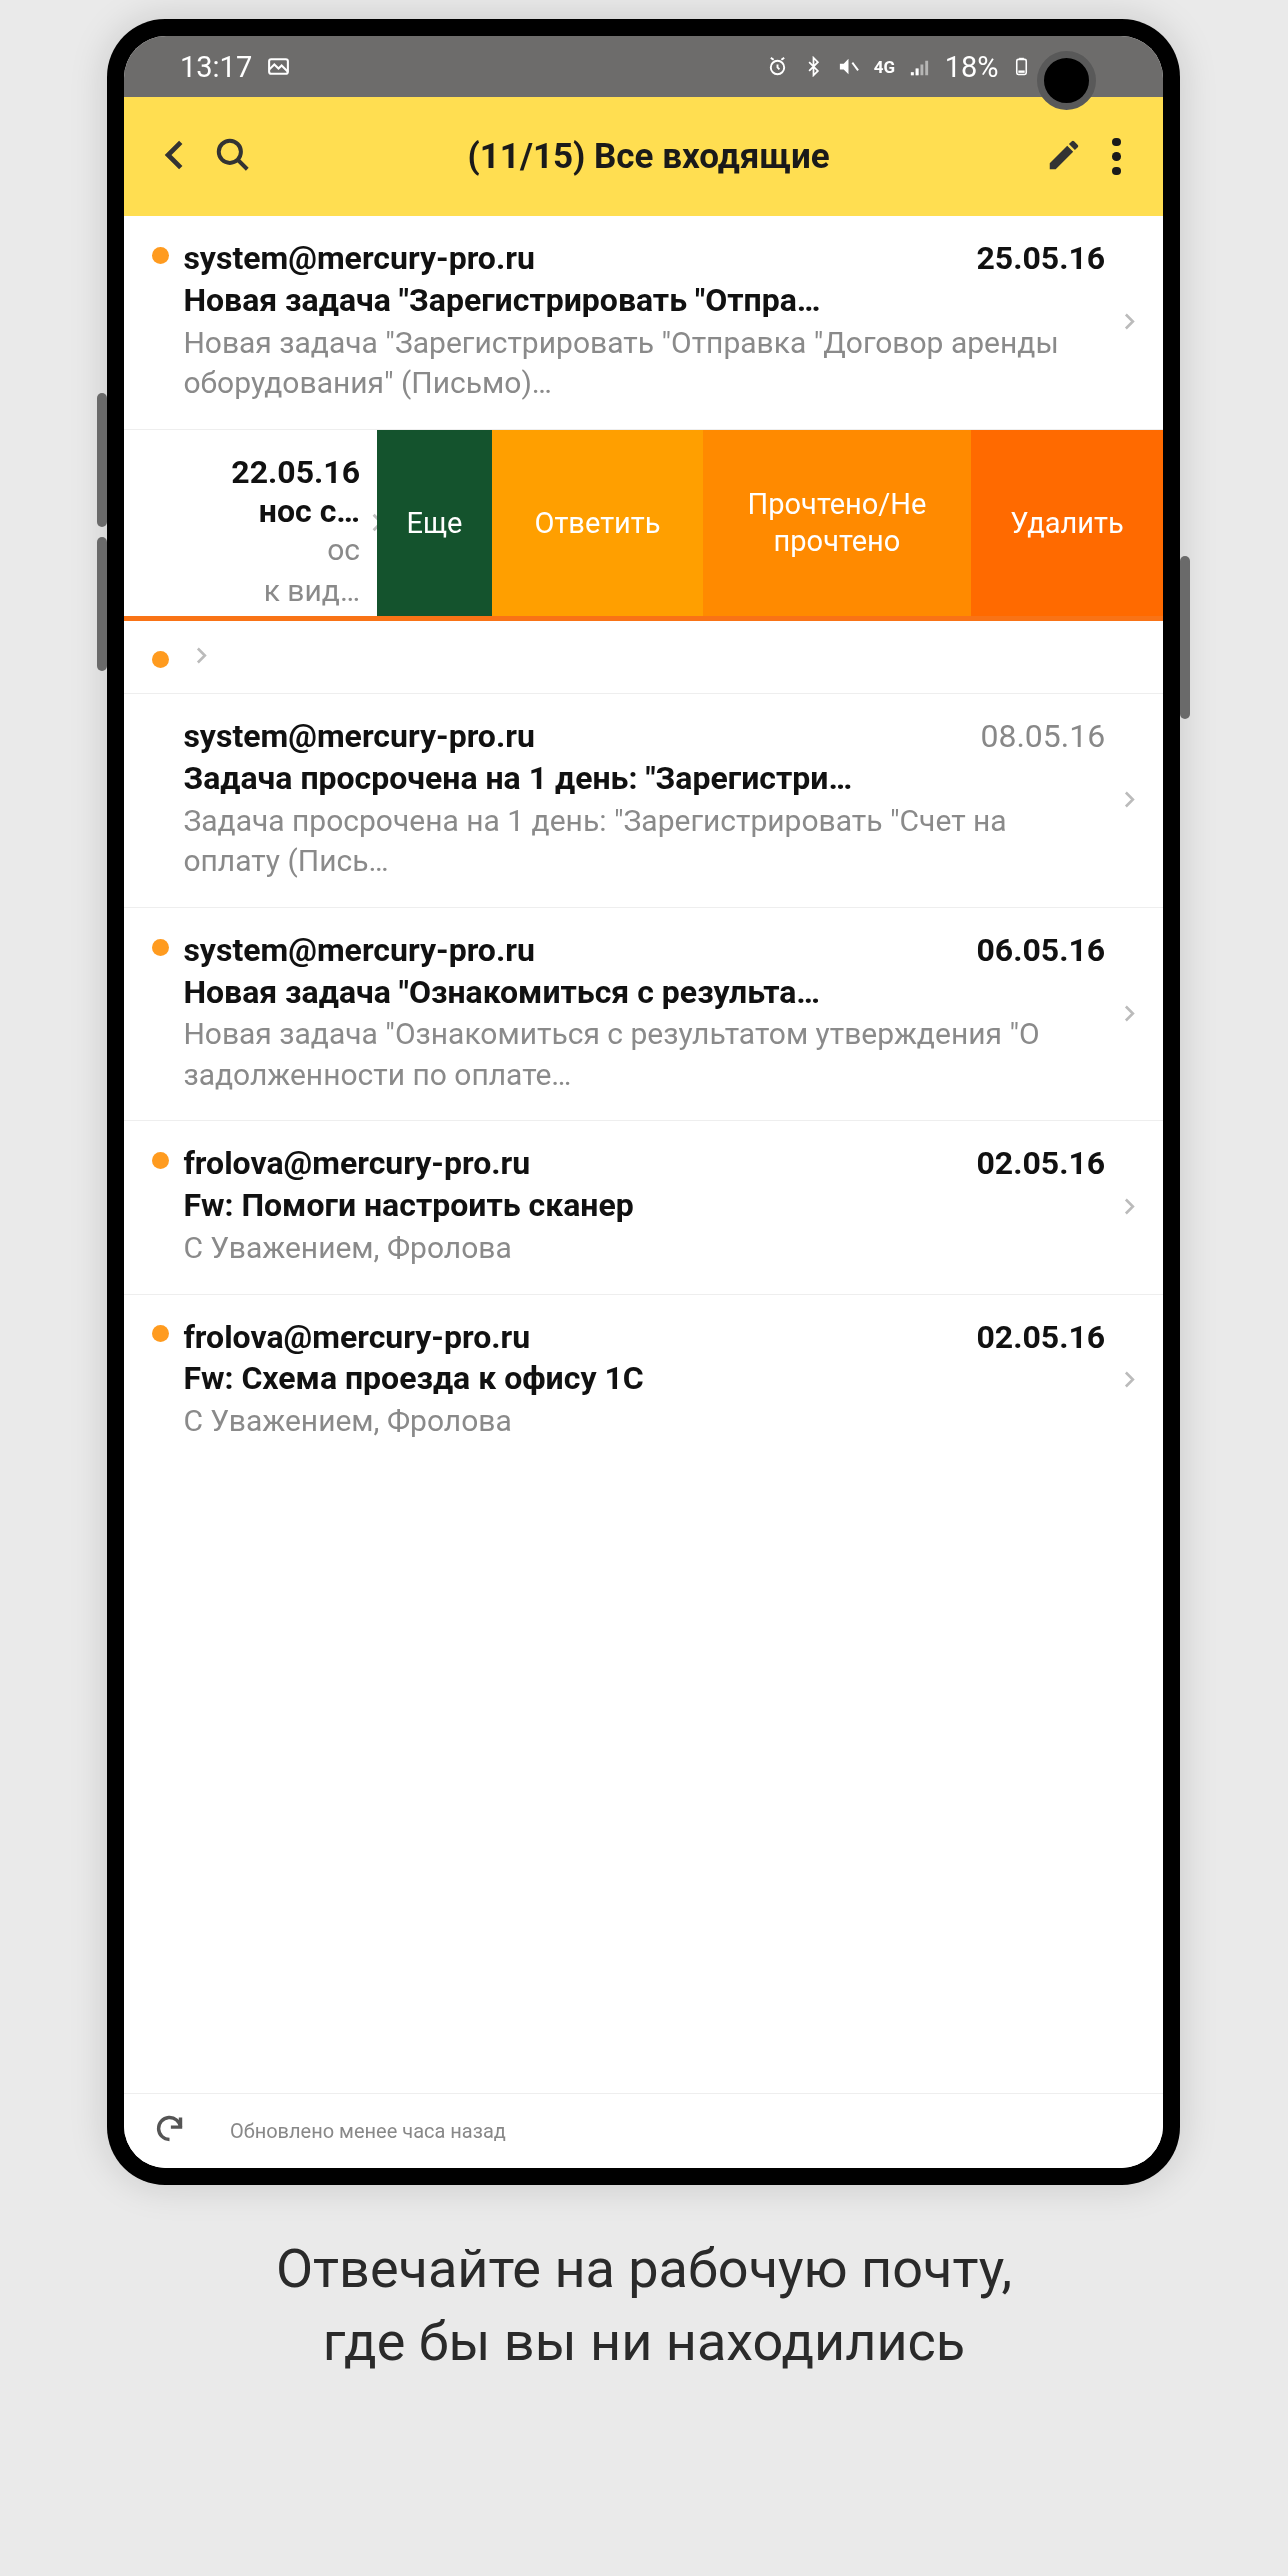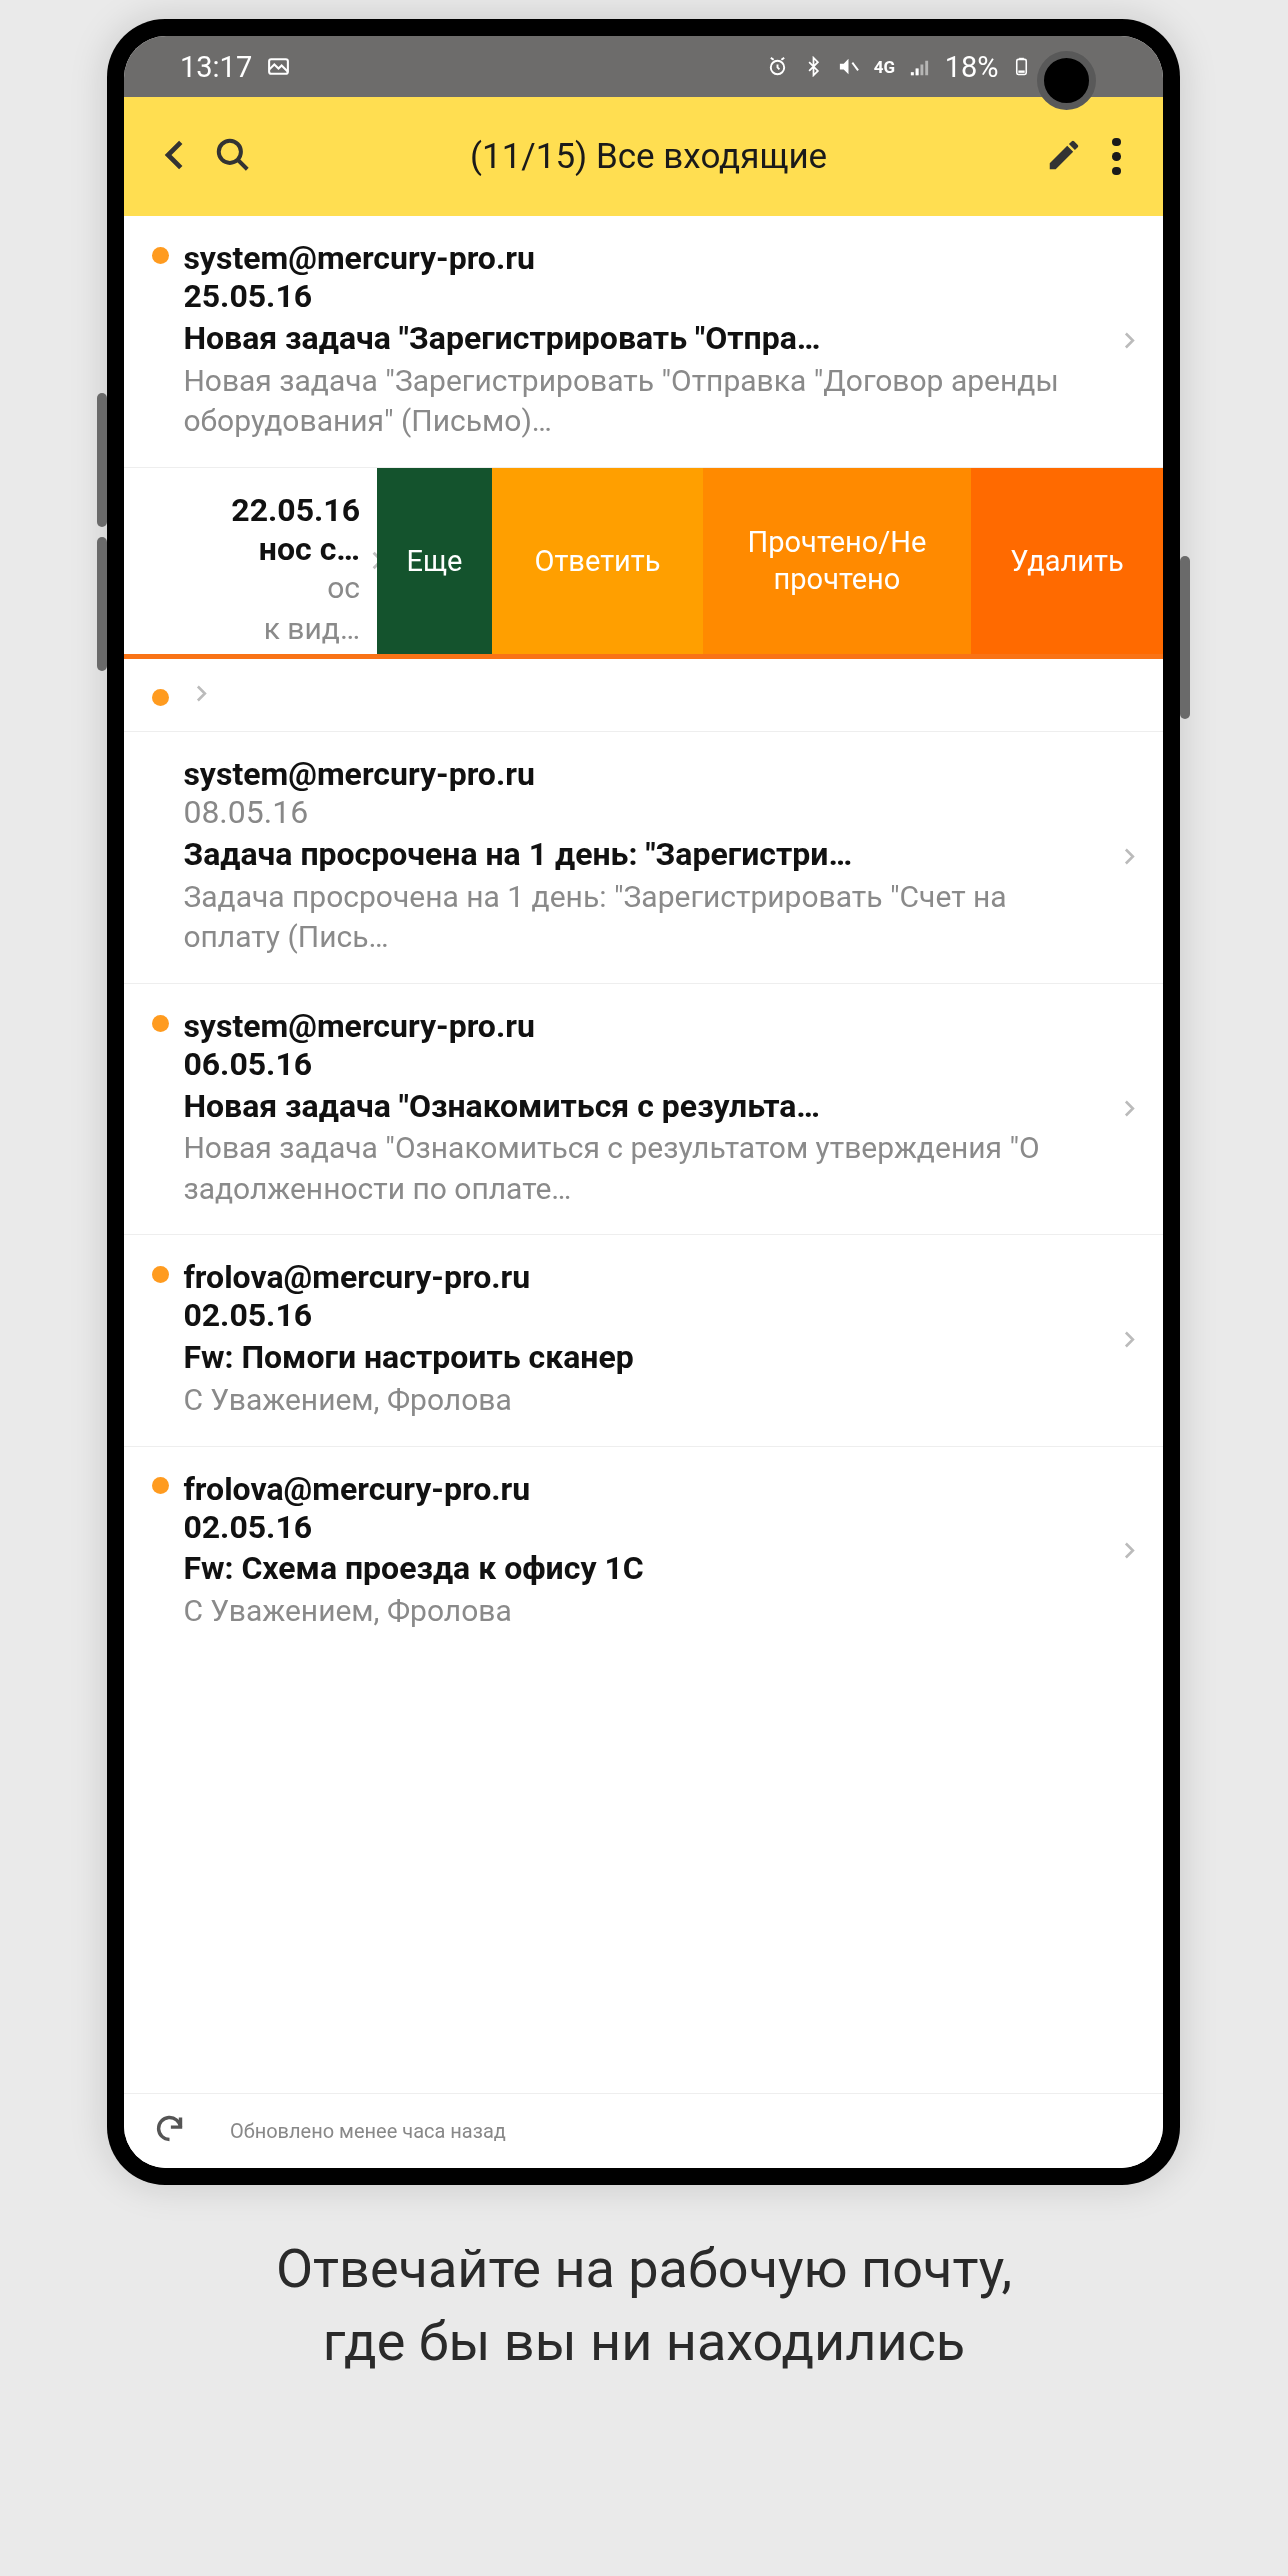"(11/15) Все входящие" .appbar .title { font-weight: 400 -> 700 }
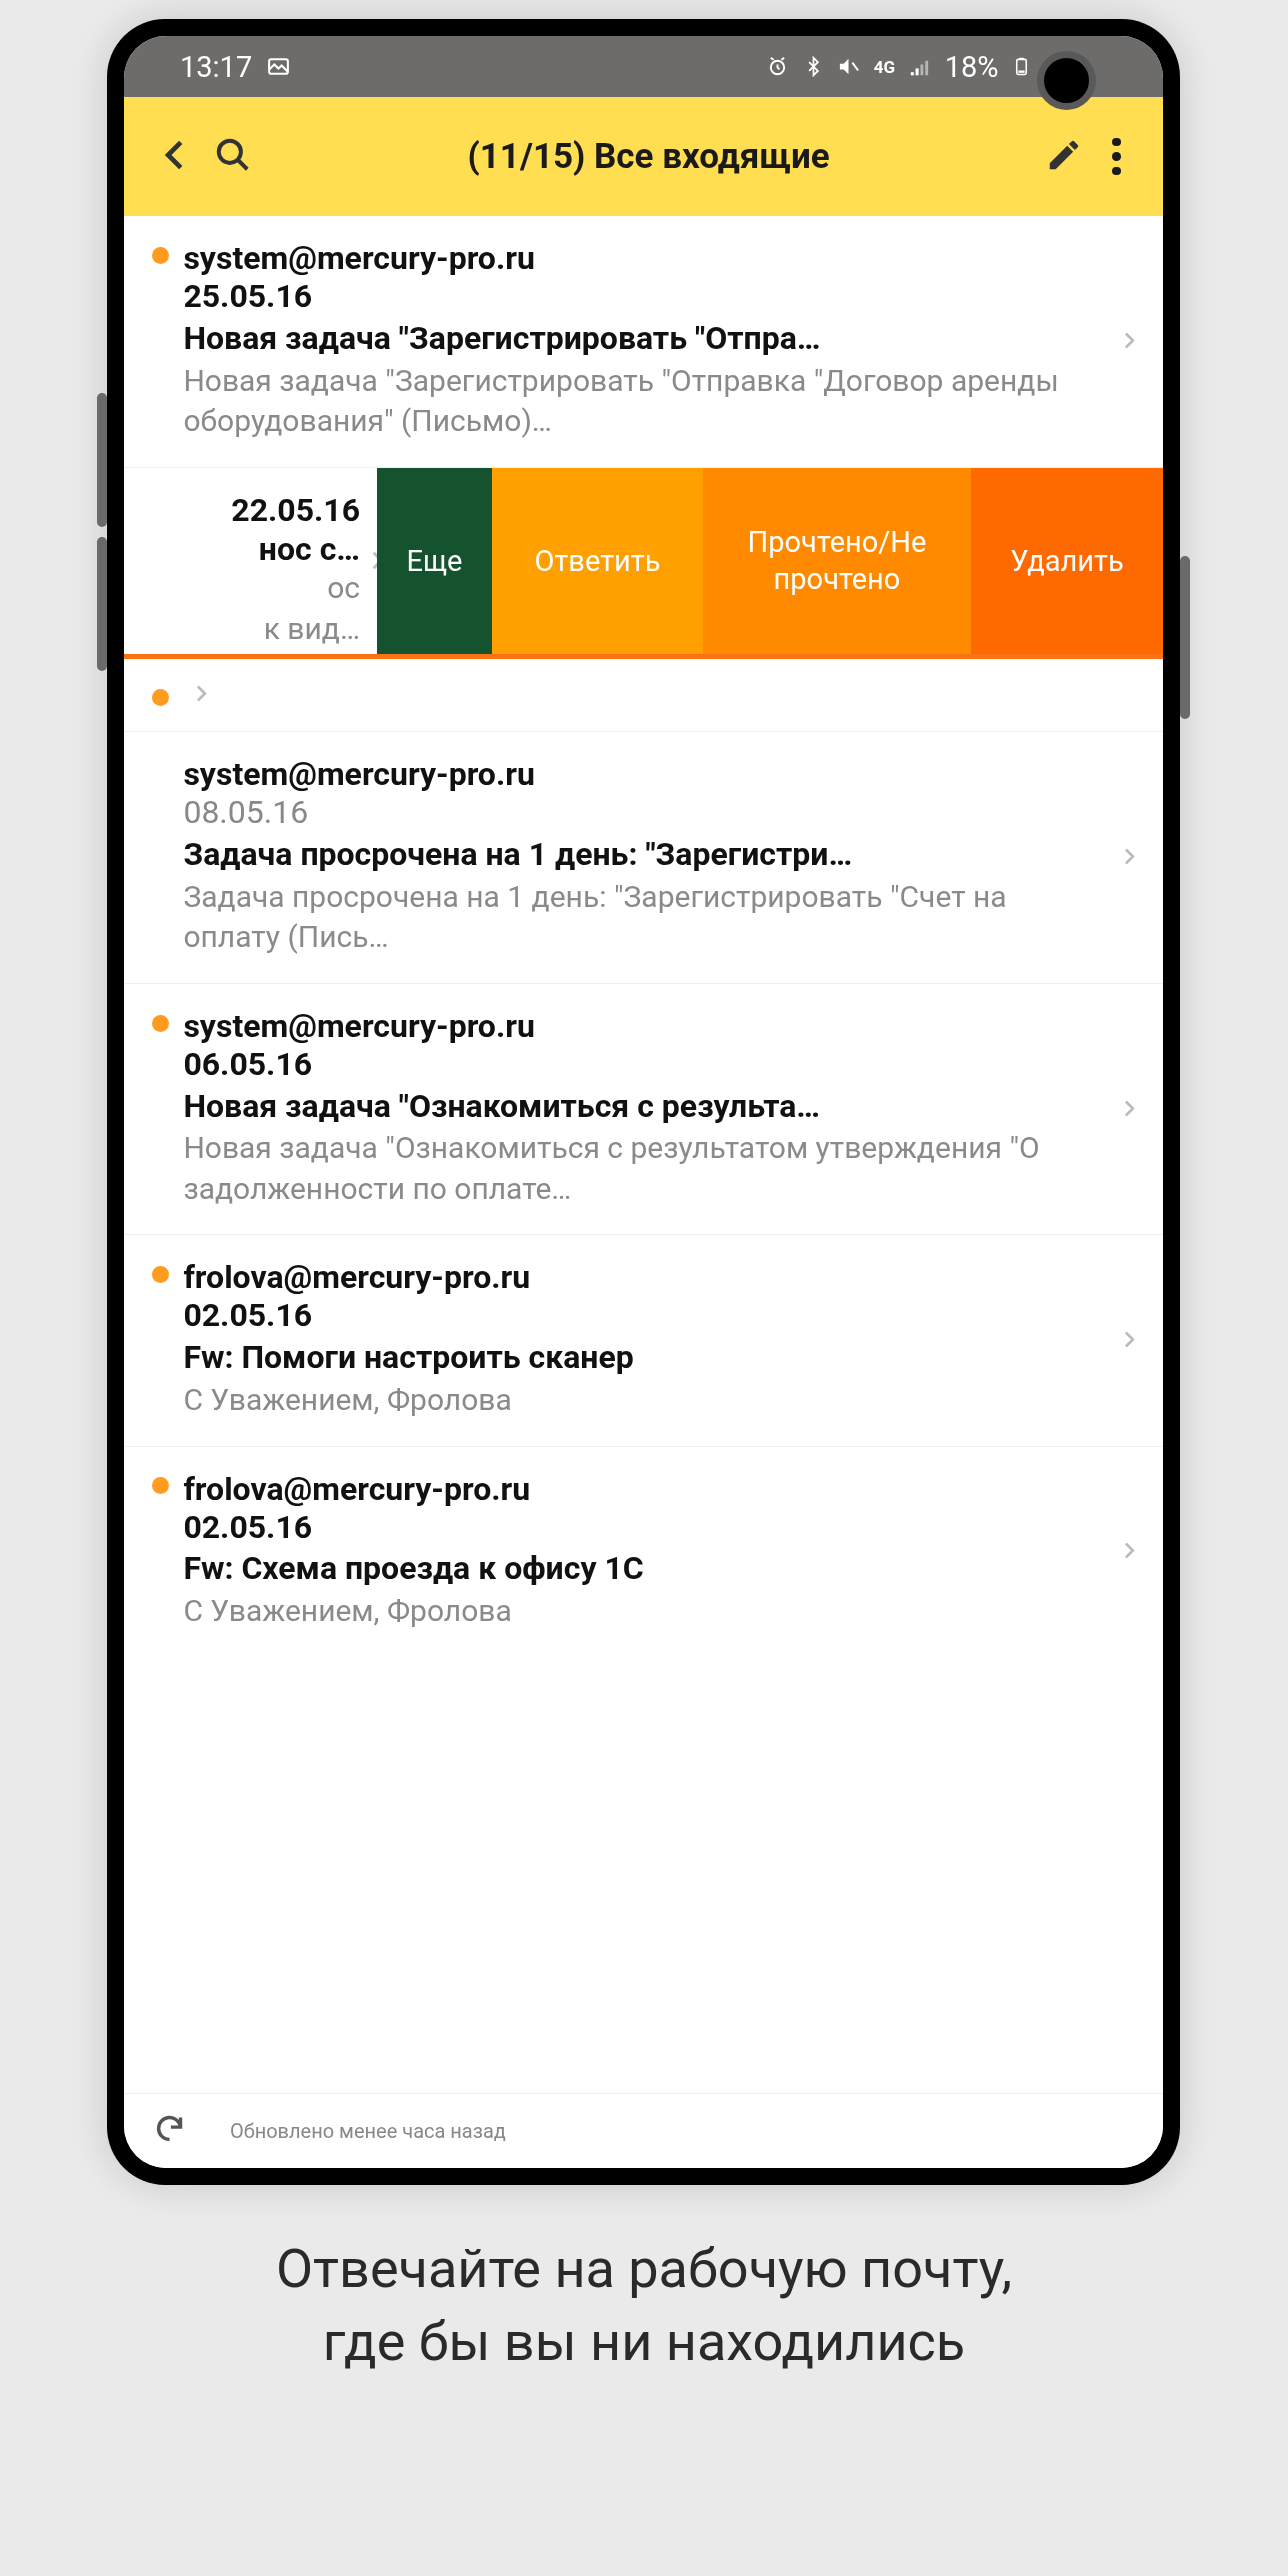"system@mercury-pro.ru" .line1 { align-items: flex-start -> center; flex-direction: column -> none }
